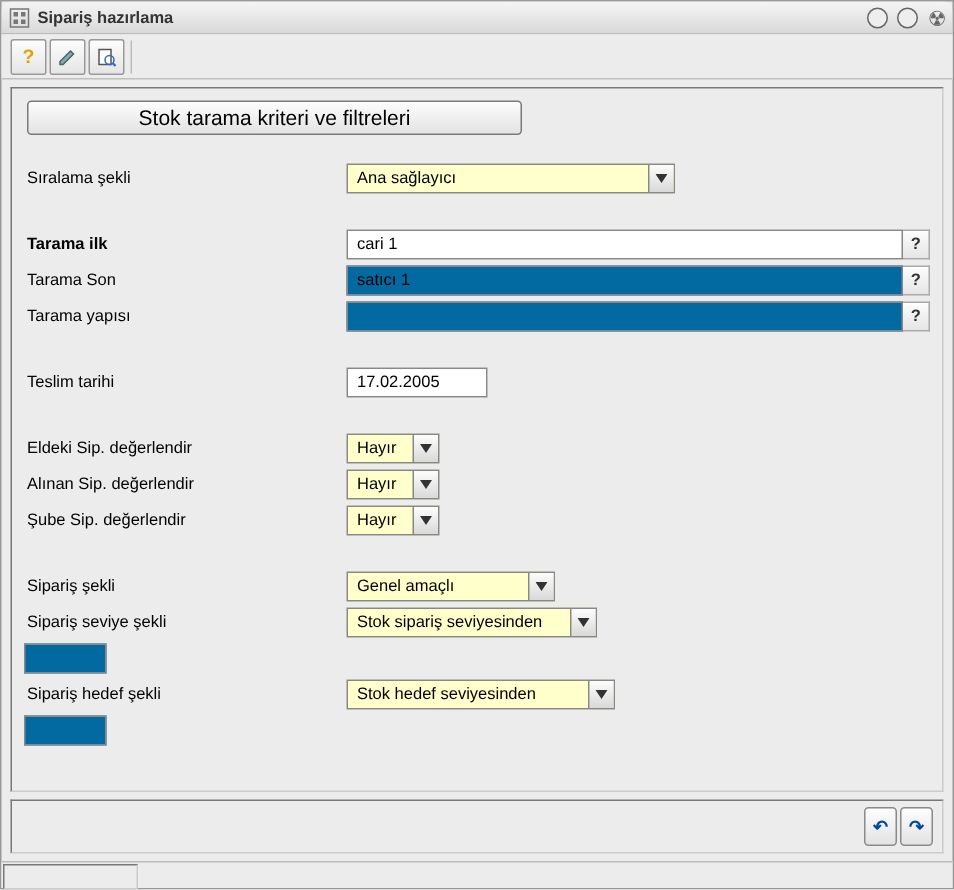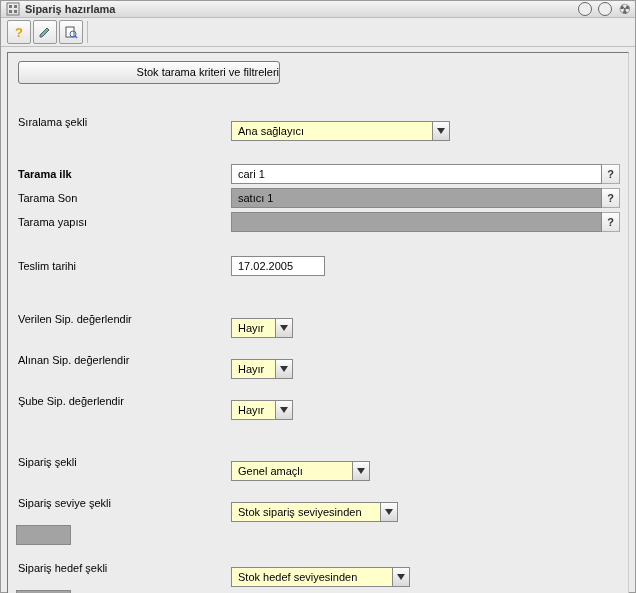"Stok tarama kriteri ve filtreleri" .big-btn { font-size: 11px -> 14px; text-align: right -> center; width: 262px -> 330px }
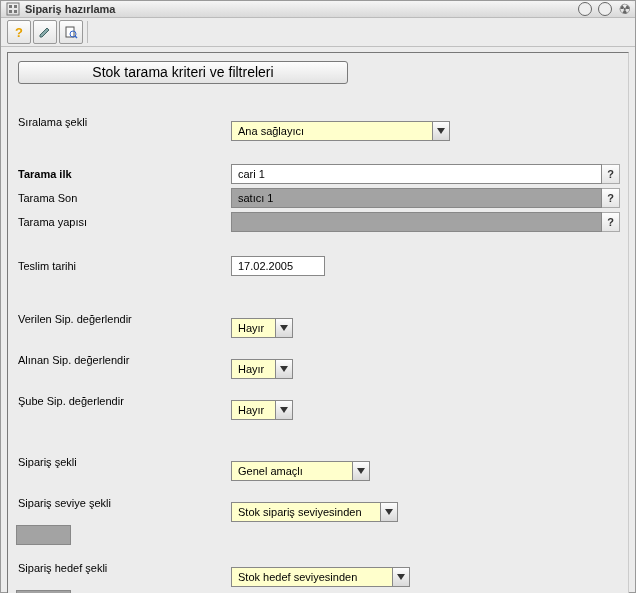"Ana sağlayıcı" .select-wrap { margin-top: 19px -> none }
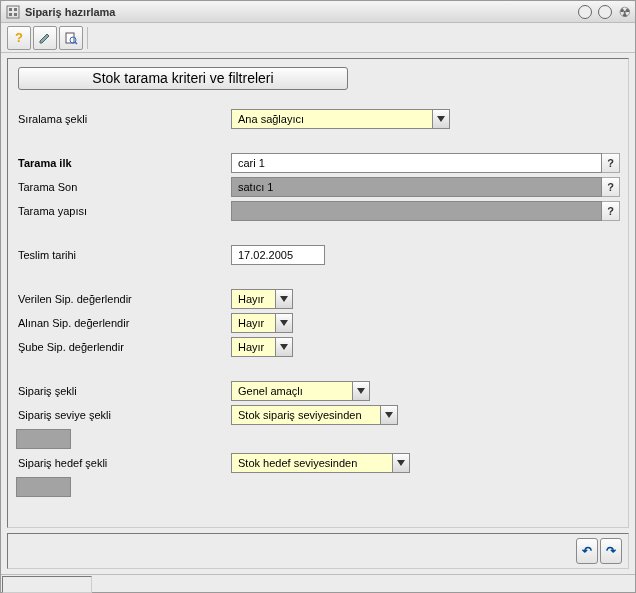"satıcı 1" .text-input { background: #a3a3a3 -> #0369a1 }
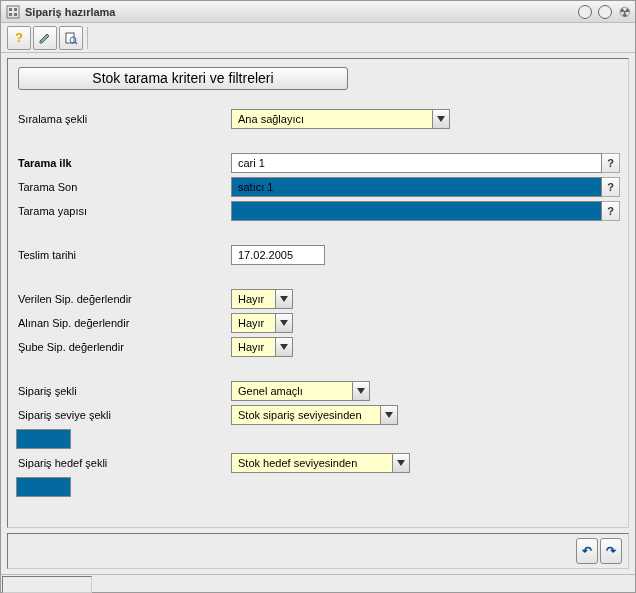"Verilen Sip. değerlendir" div.label { text: Verilen -> Eldeki }
